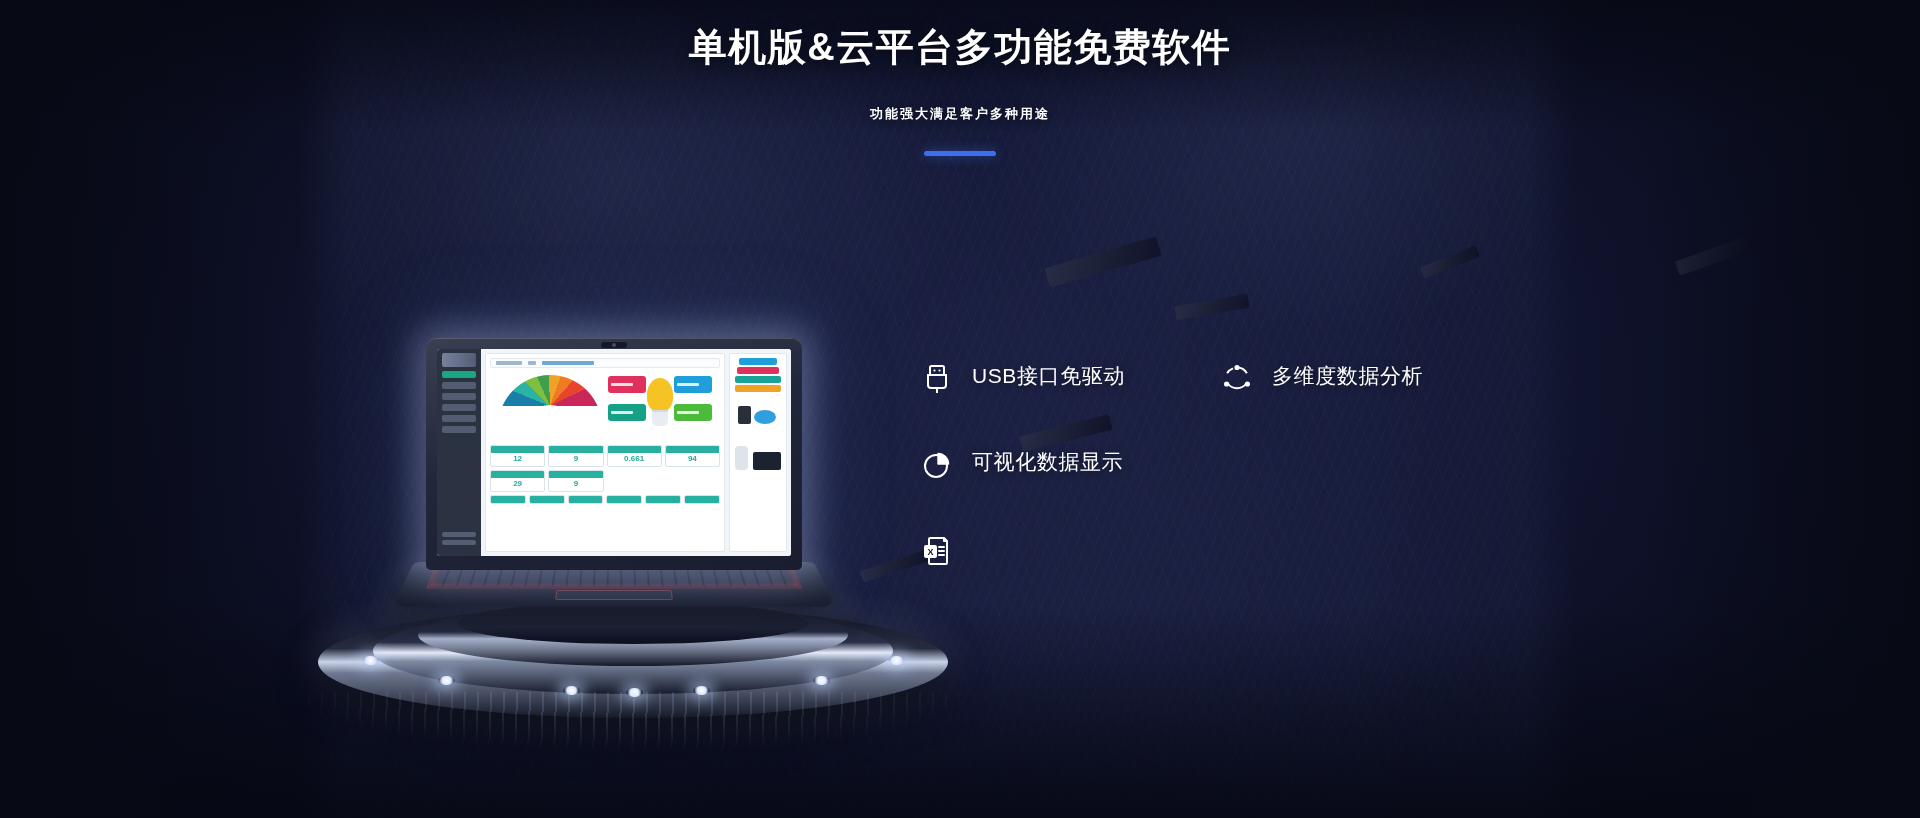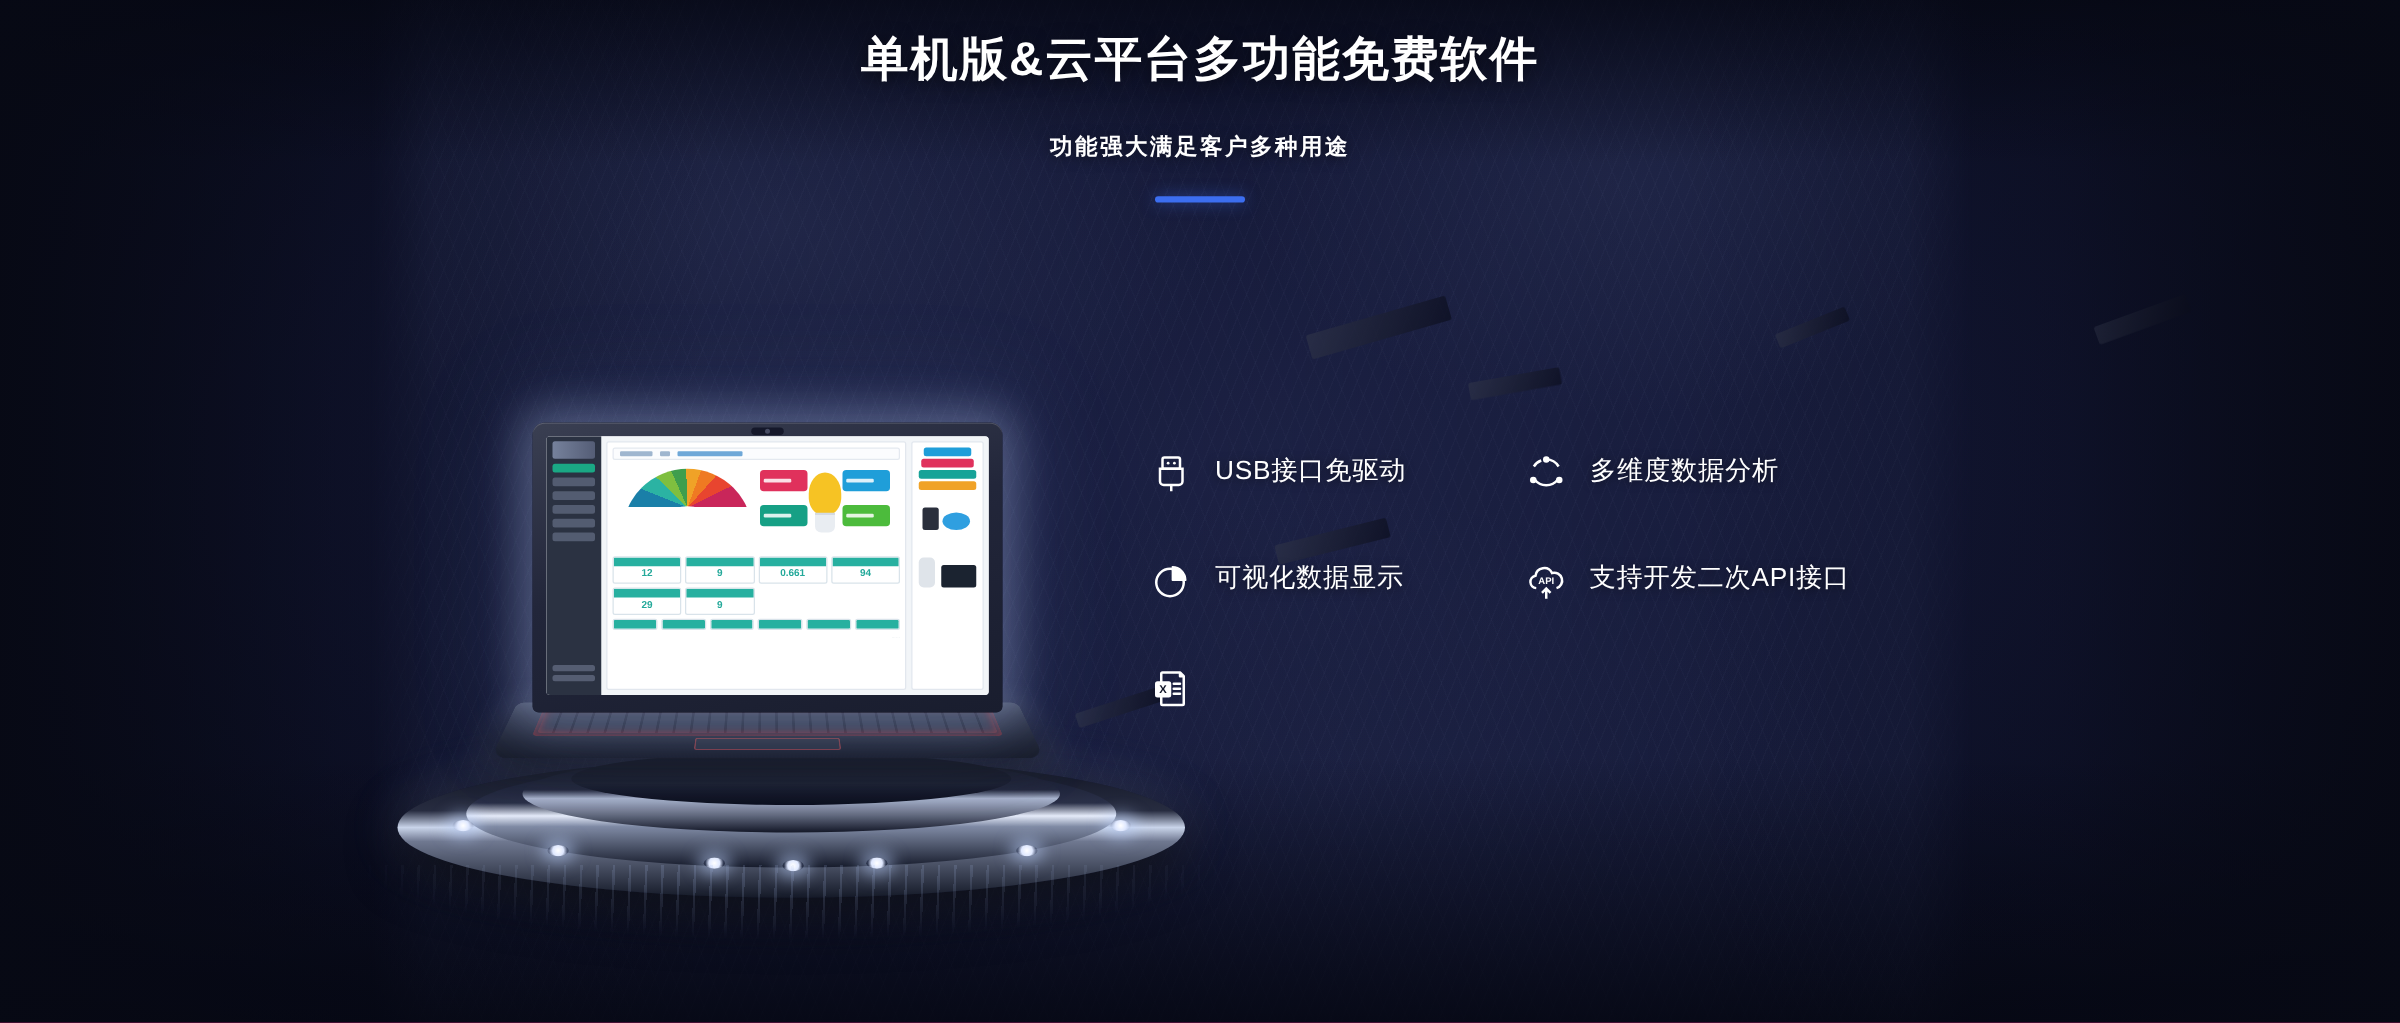"功能强大满足客户多种用途" .subtitle { font-size: 18px -> 13px }
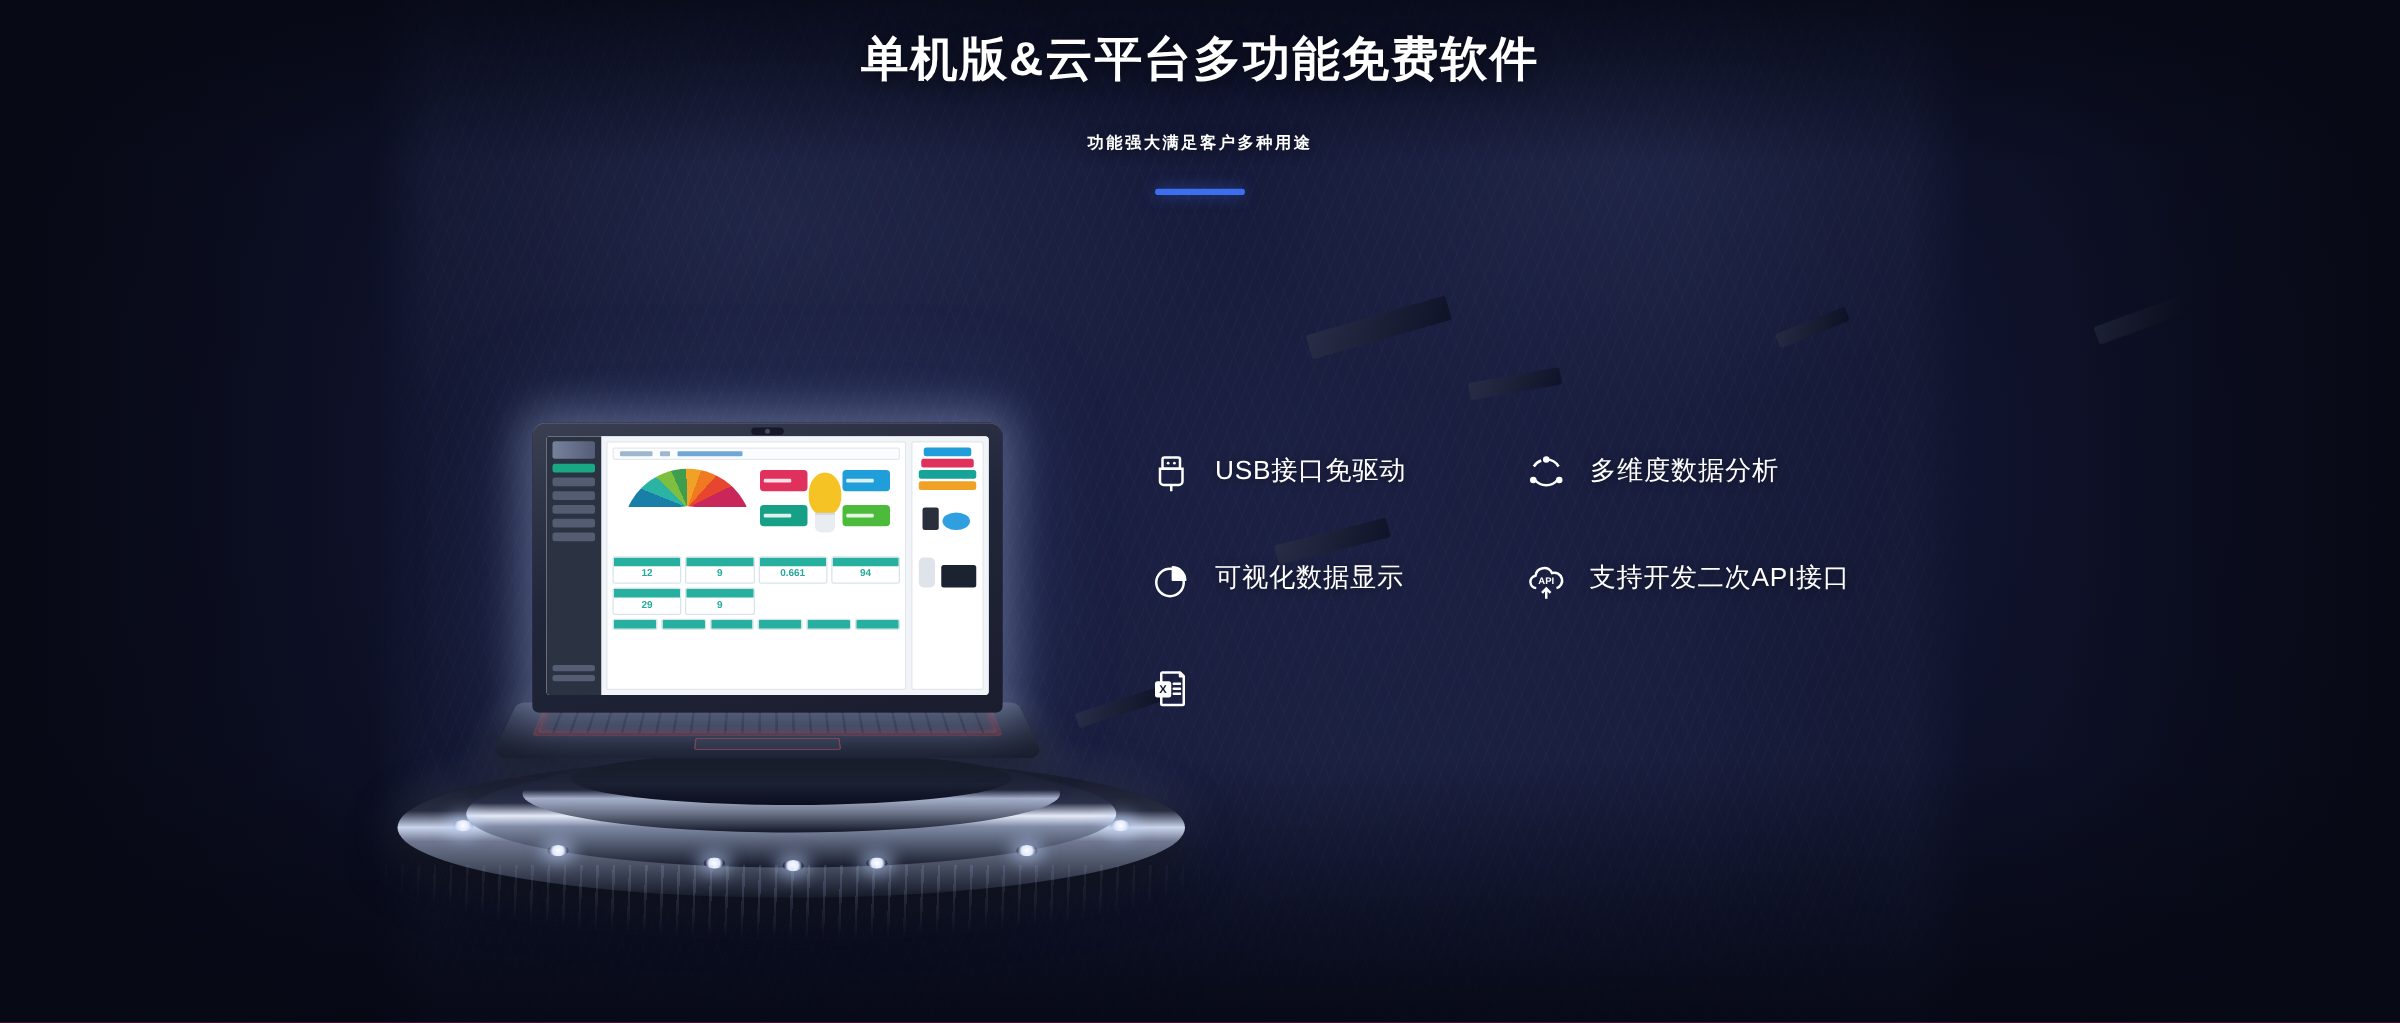"API" div.fitem { html: <div> <span> <svg> <path></path> <text>API</text> <path></path> </svg> </span> <span>支持开发二次API接口</span> </div> -> none }
